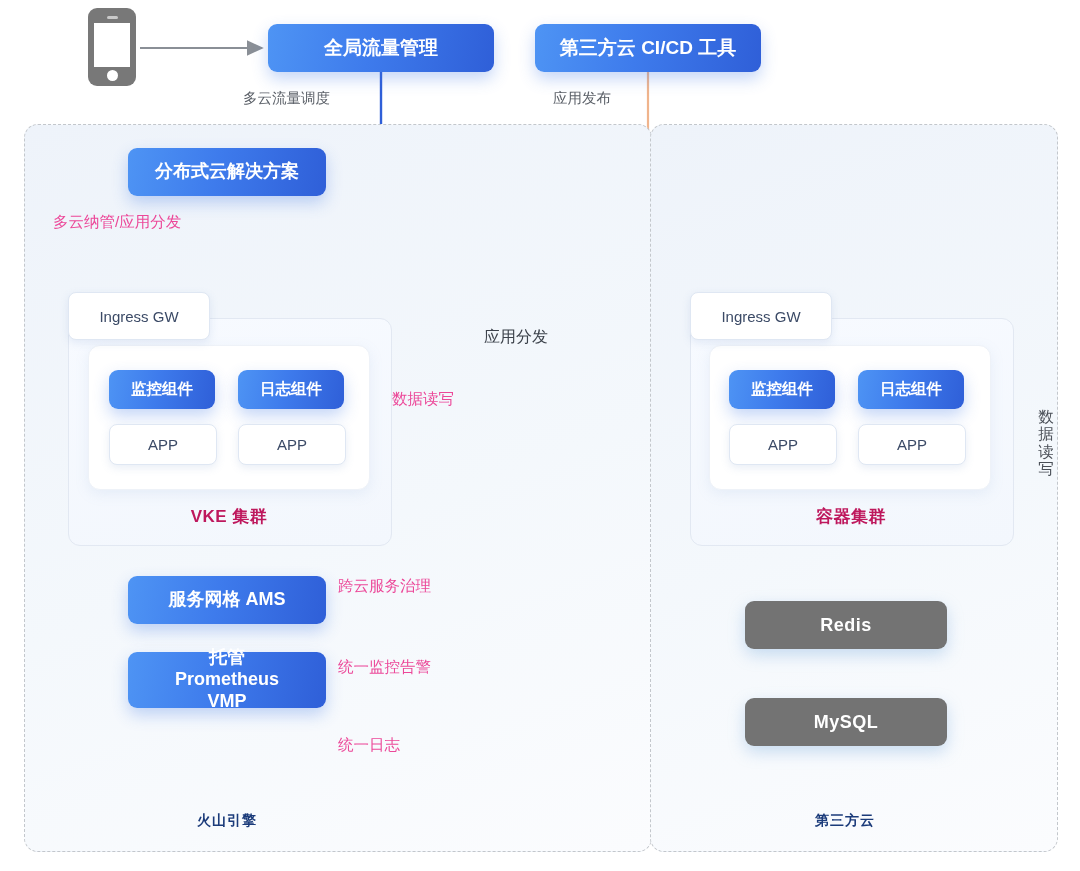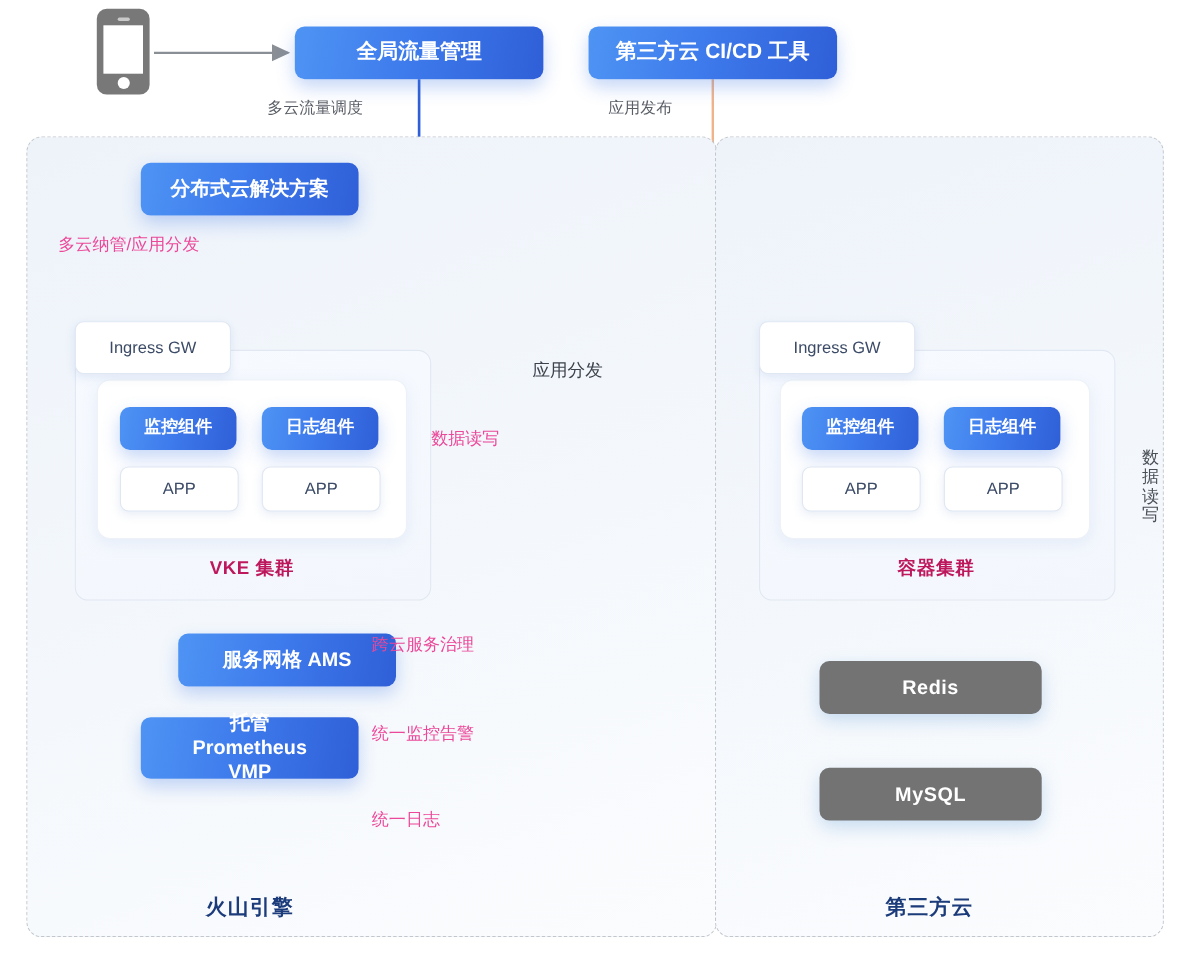"服务网格 AMS" div.gbox { margin-left: 34px -> none }
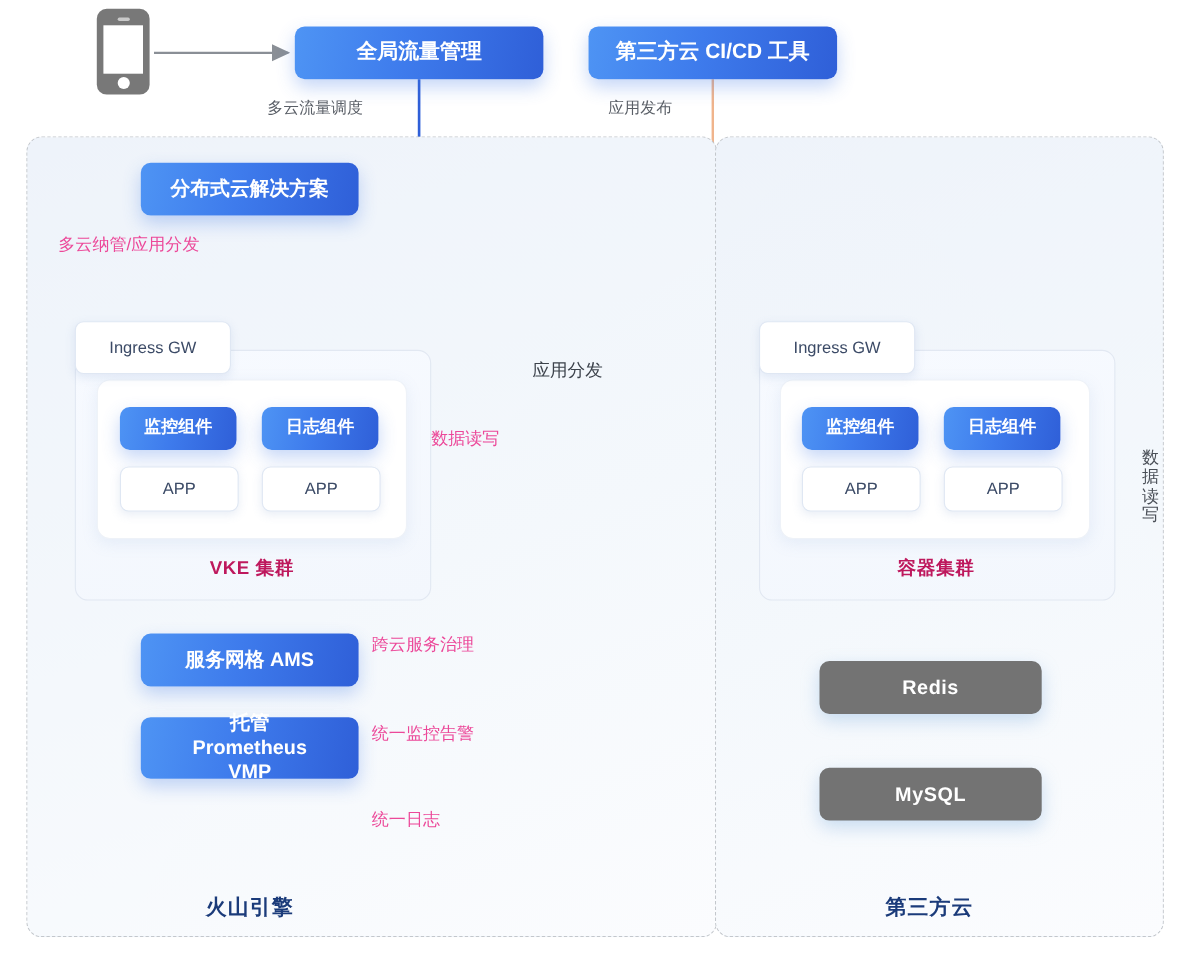"火山引擎" .panel-label { font-size: 19px -> 14px }
